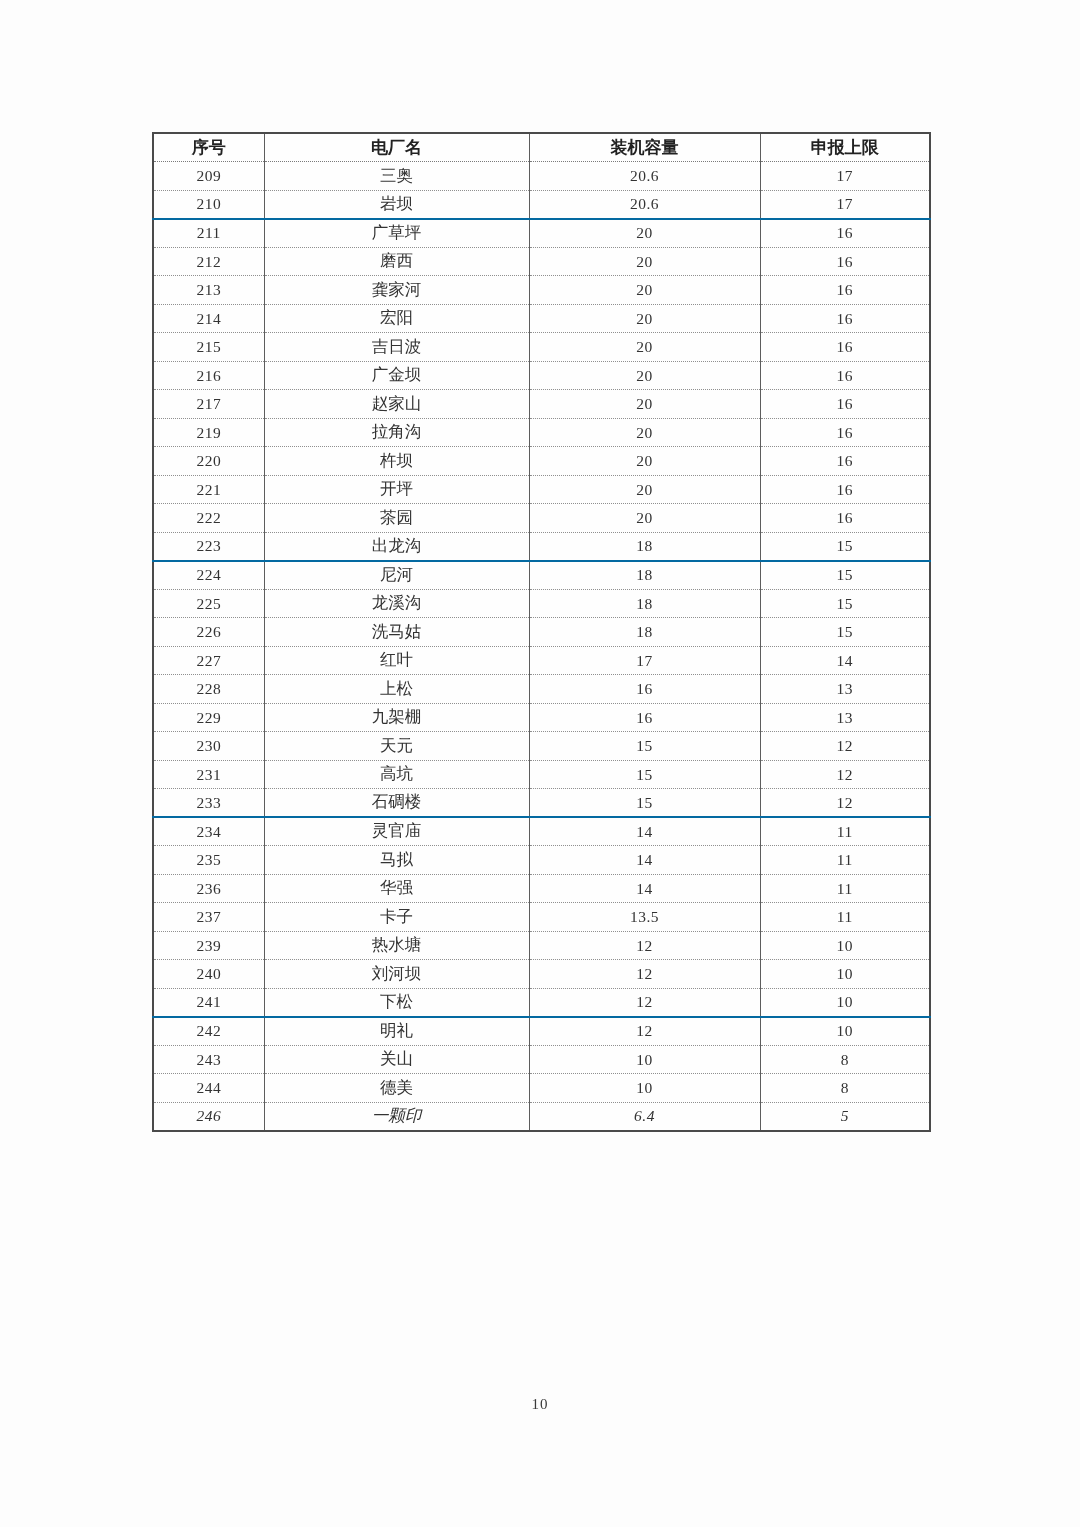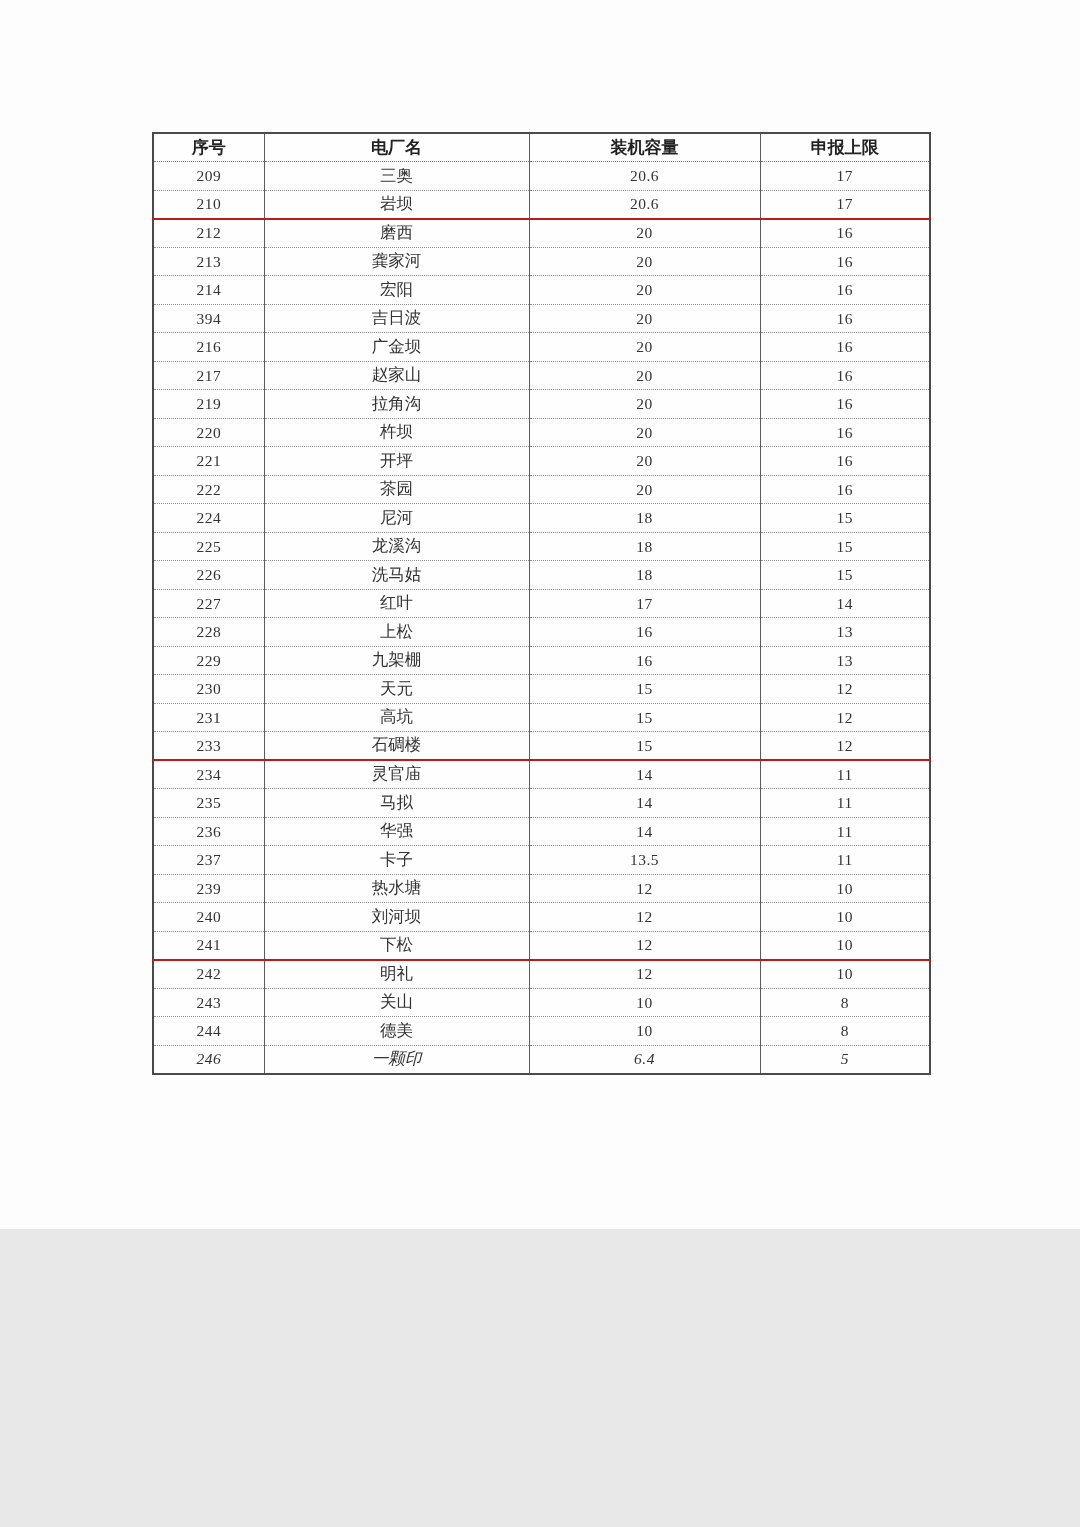"序号" .page { height: 1229px -> 1527px }
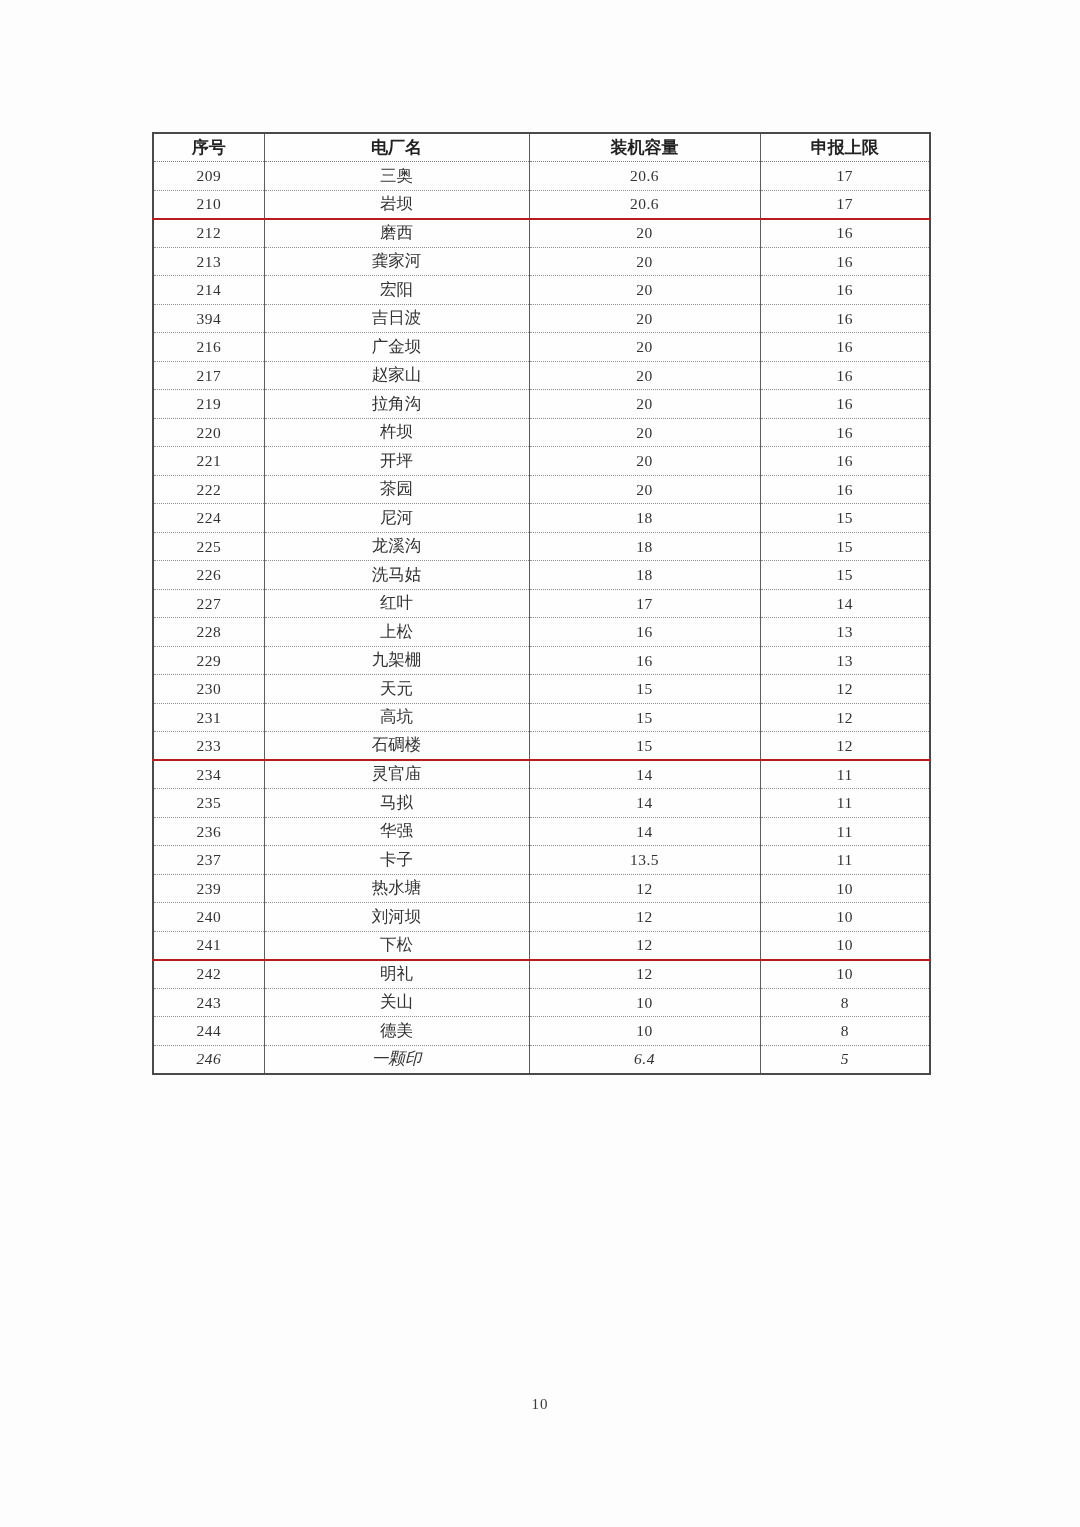"210" tr.thick-after td { border-bottom: 2px solid #b91c1c -> 2px solid #0369a1 }
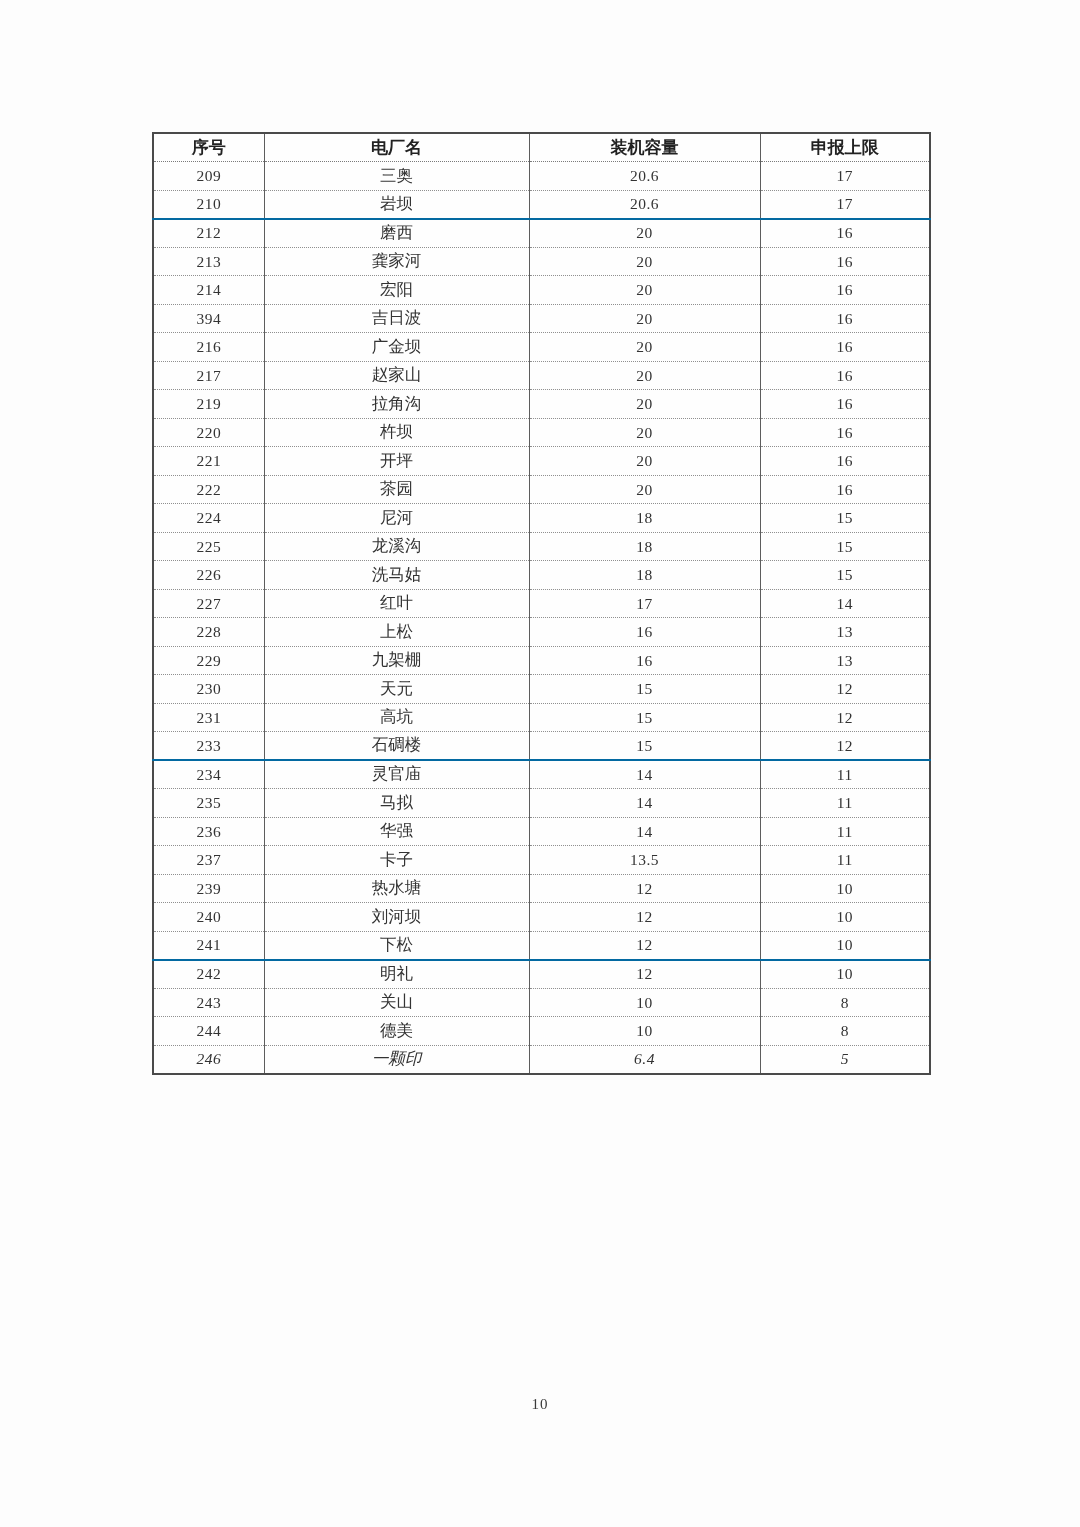"211" tr { html: none -> <tr> <td>211</td> <td>广草坪</td> <td>20</td> <td>16</td> </tr> }
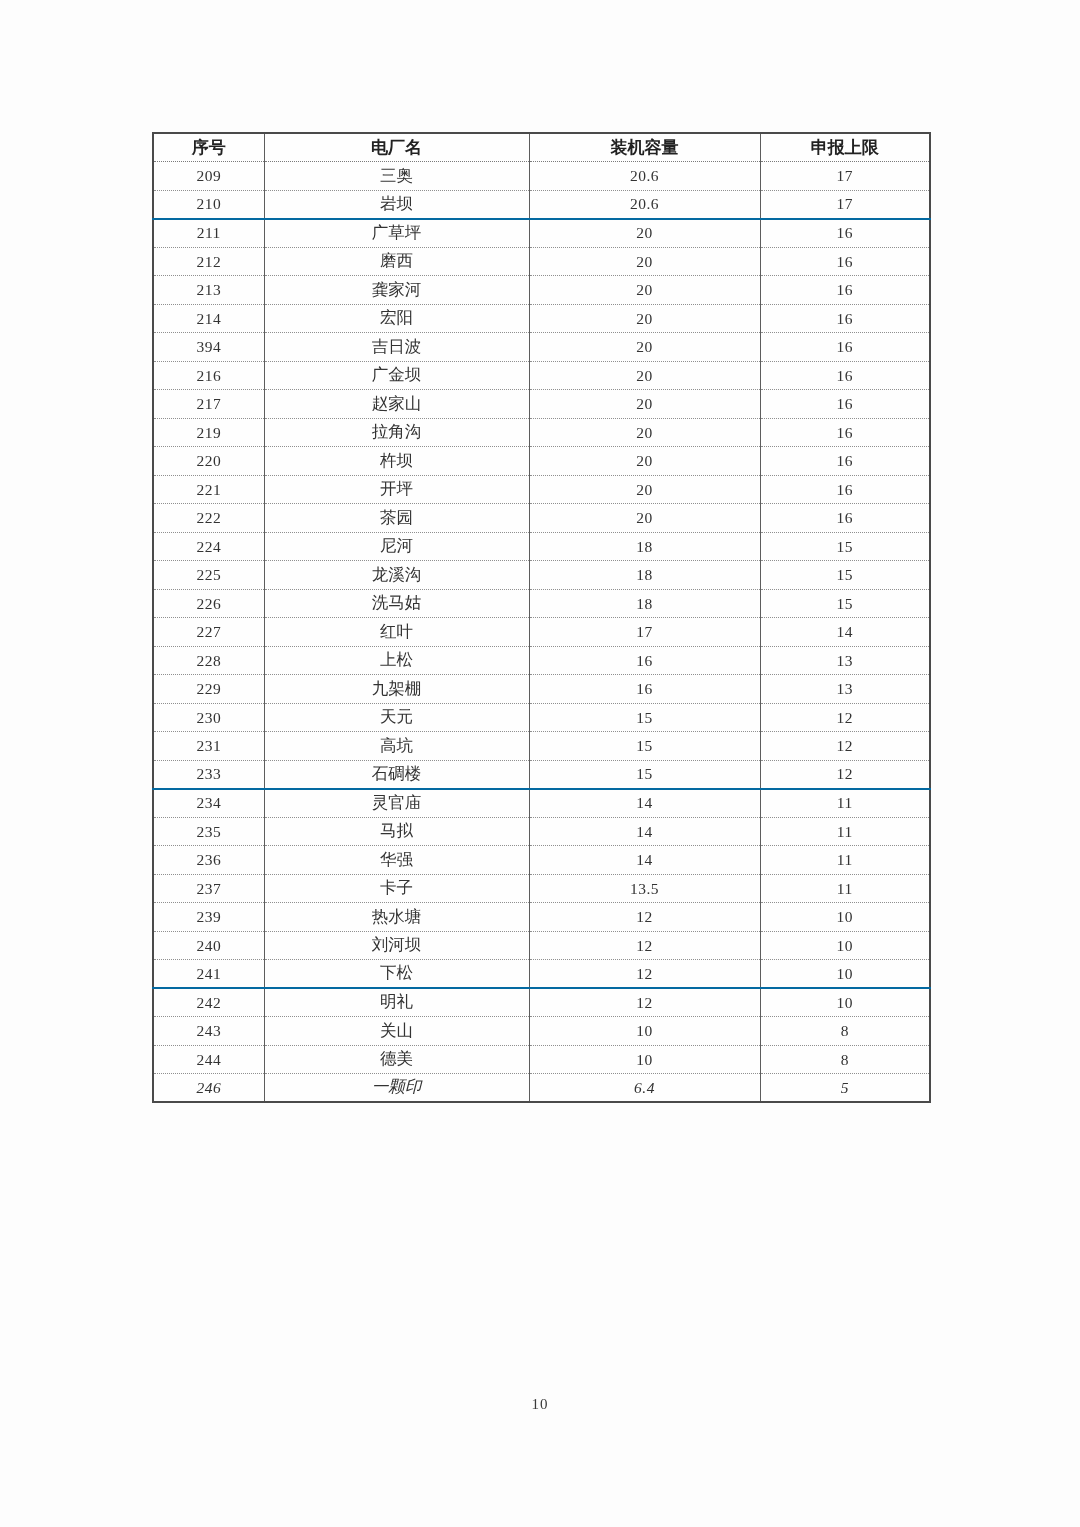"394" td.num { text: 394 -> 215 }
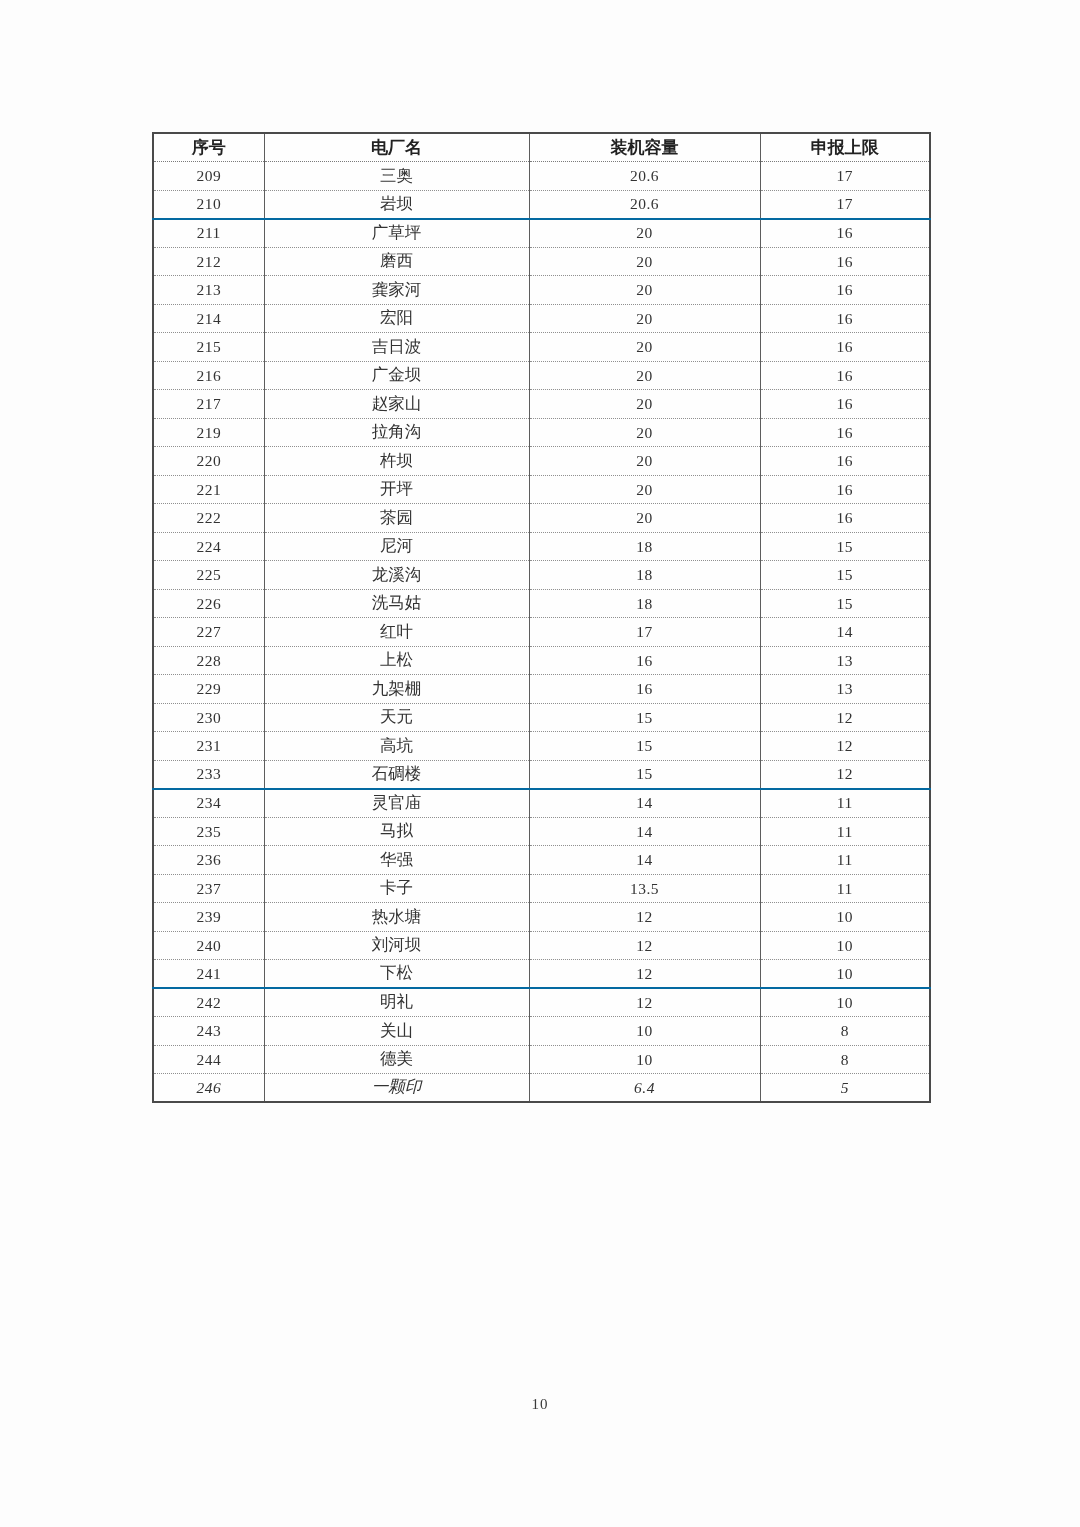"223" tr.thick-after { html: none -> <tr> <td>223</td> <td>出龙沟</td> <td>18</td> <td>15</td> </tr> }
